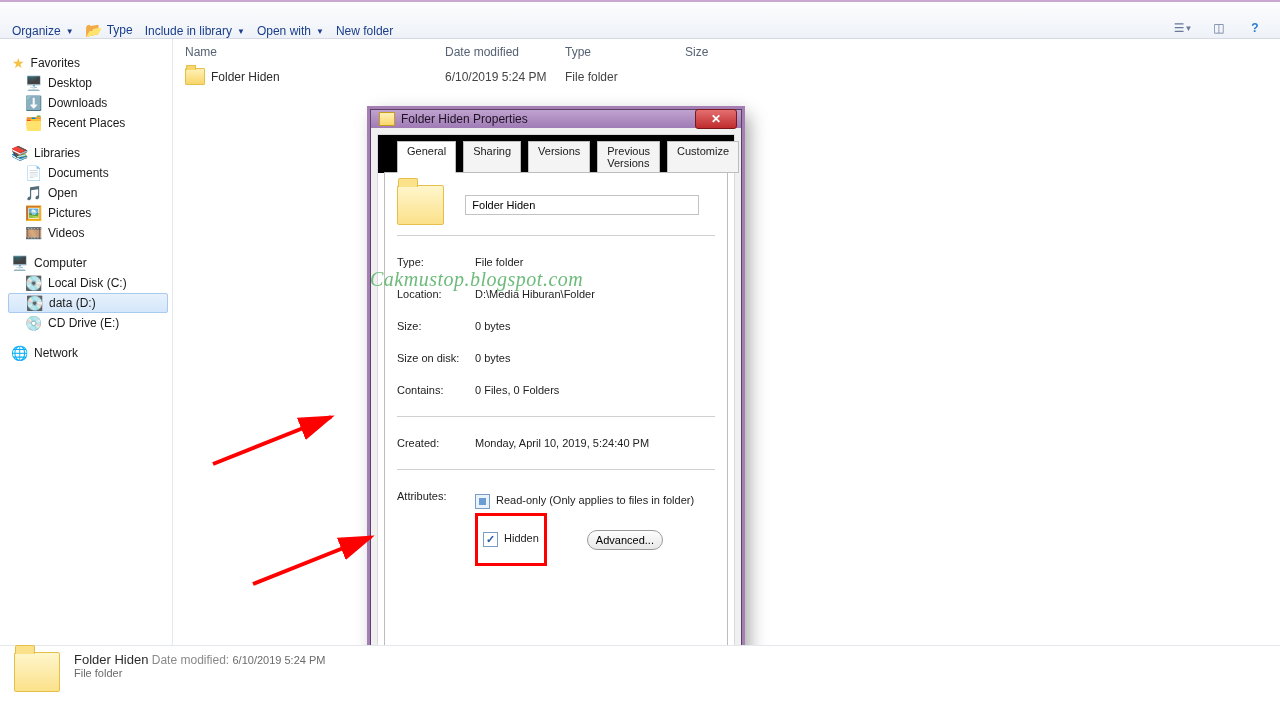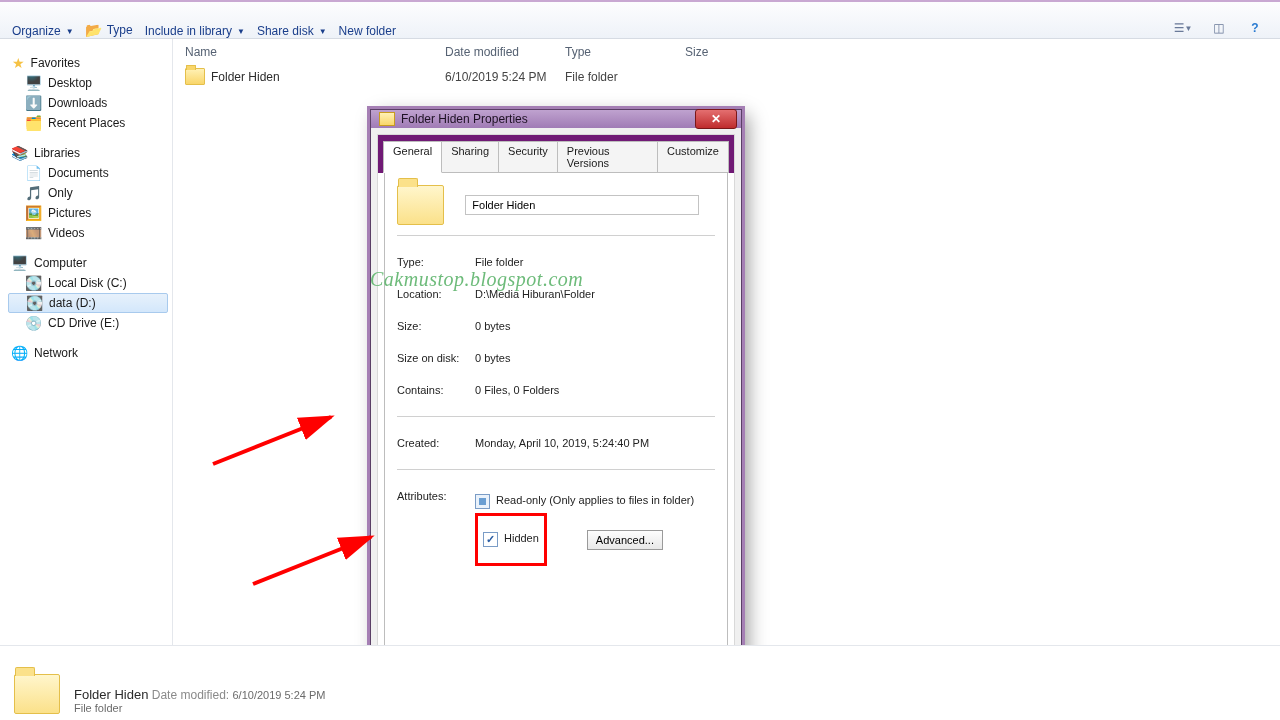"Share disk" span { text: Share disk -> Open with }
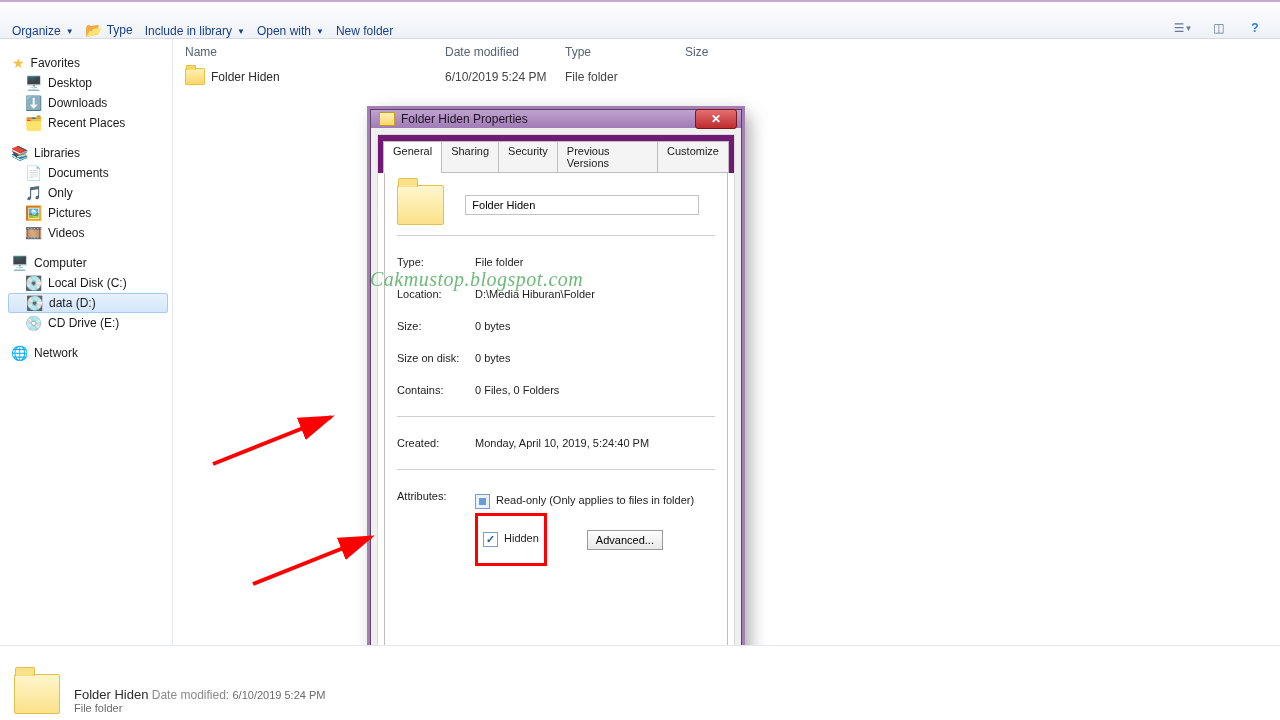"General" .tabs { background: #701a75 -> #000000; gap: 0 -> 8px; padding: 6px 6px 0 5px -> 6px 6px 0 19px }
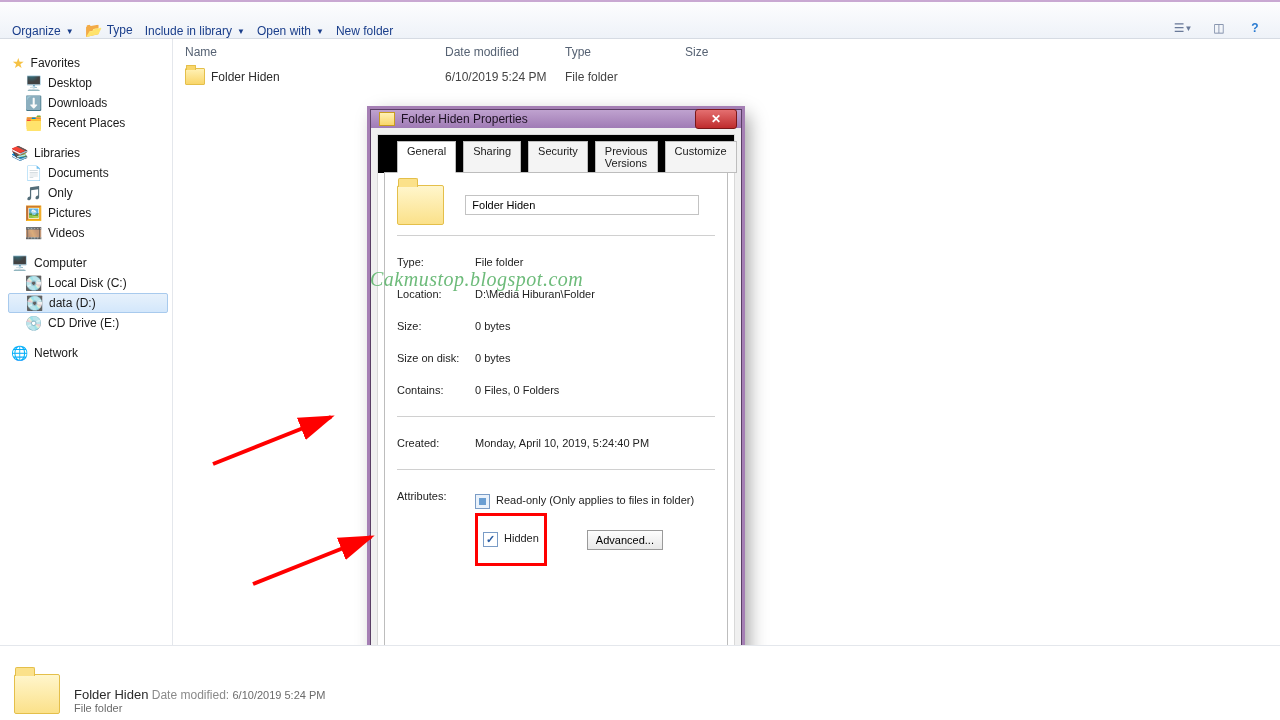"Security" div.tab { text: Security -> Versions }
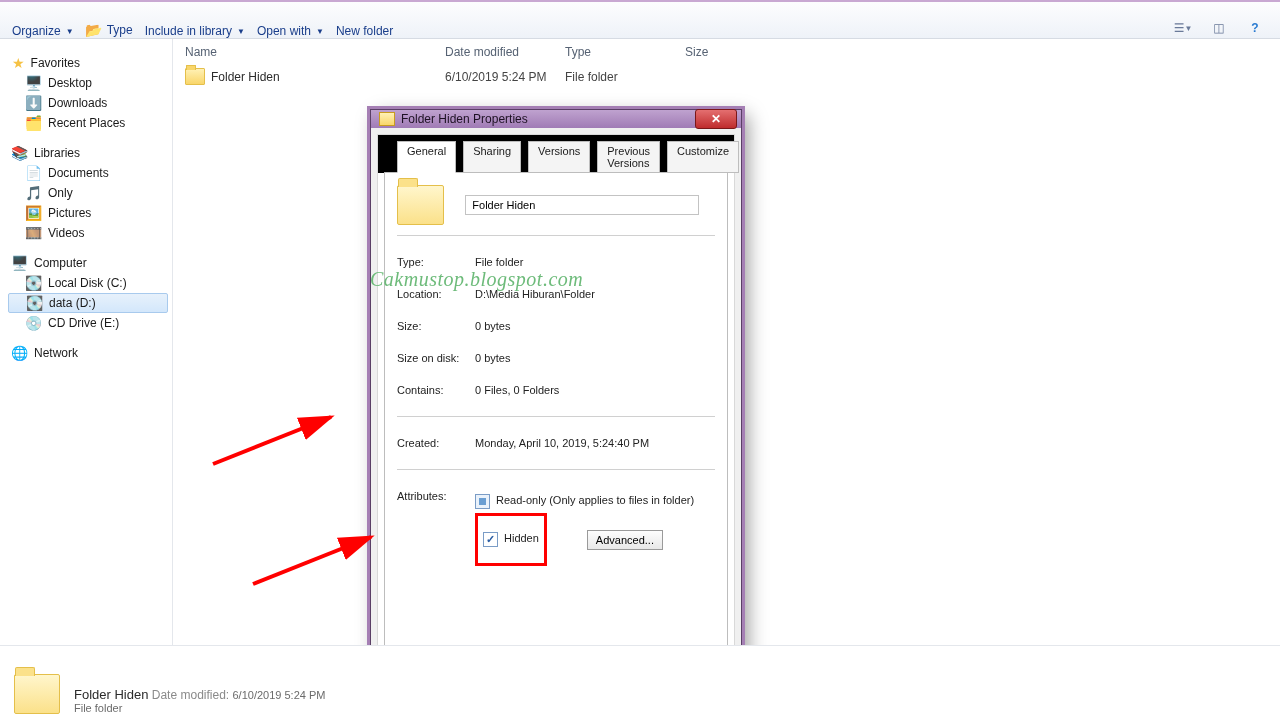"Only" span { text: Only -> Open }
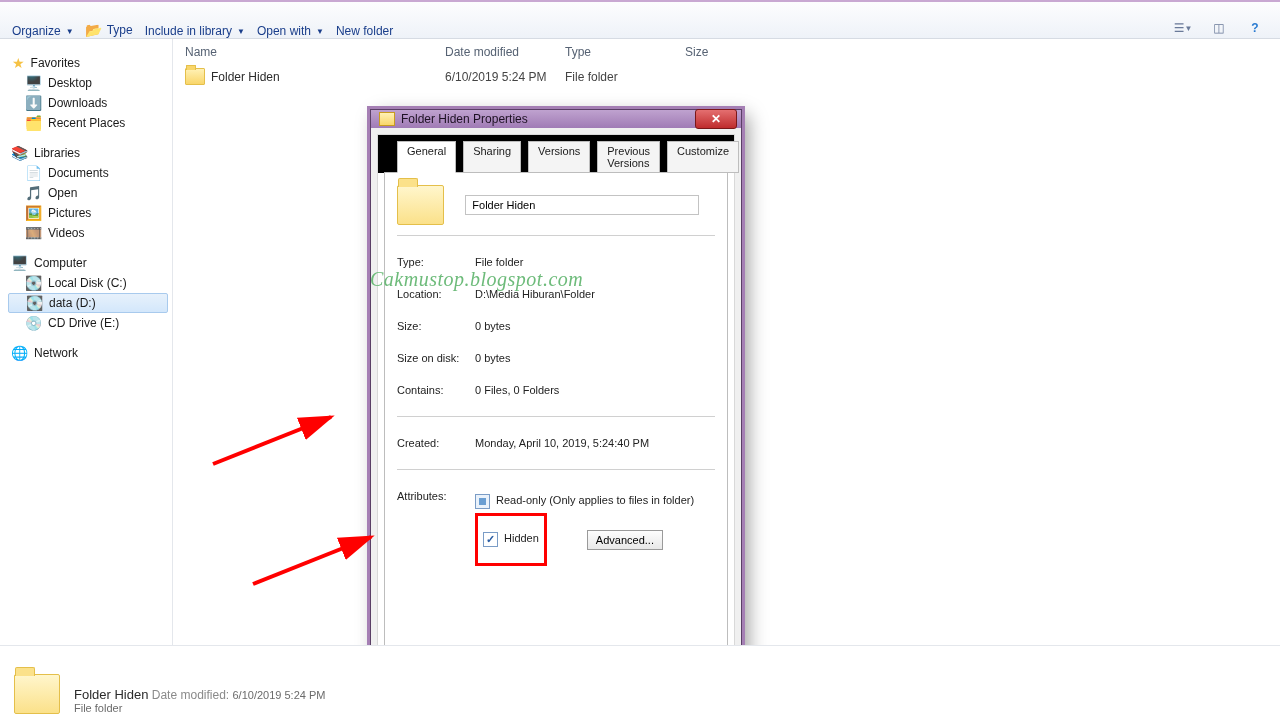"Advanced..." .btn { border-radius: 0 -> 10px }
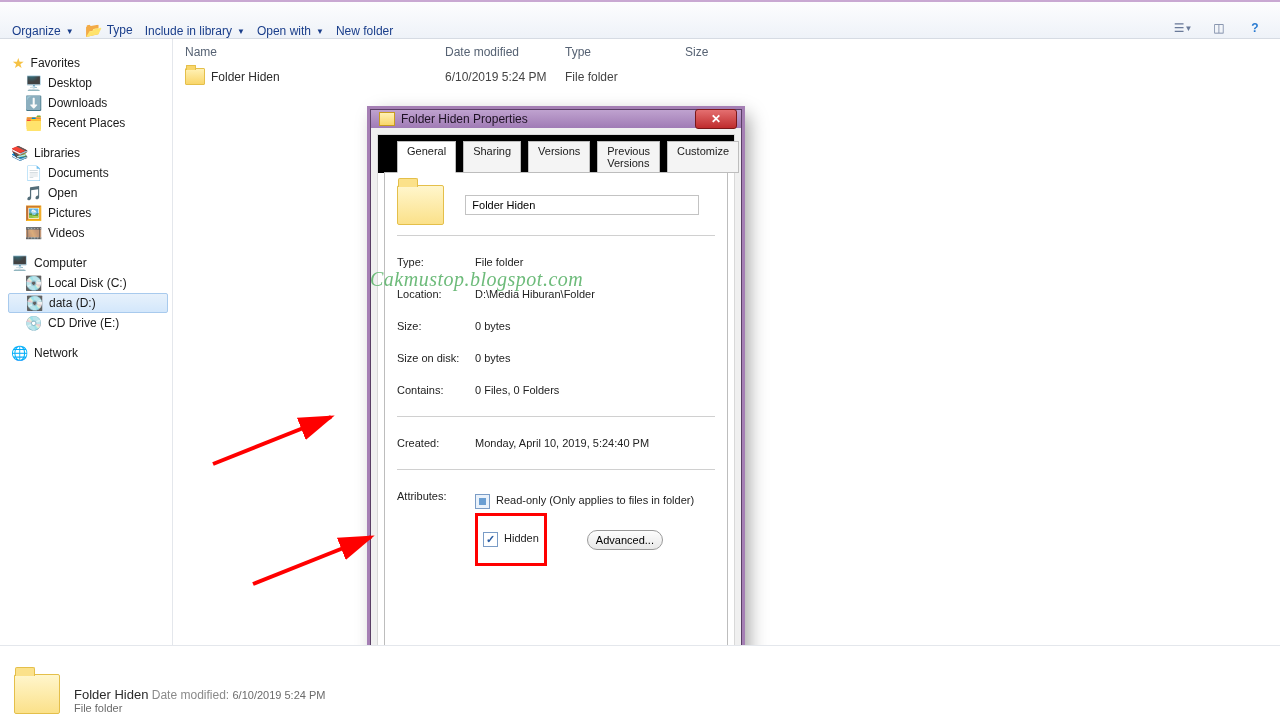"Folder Hiden Date modified: 6/10/2019" .details { align-items: flex-end -> flex-start }
